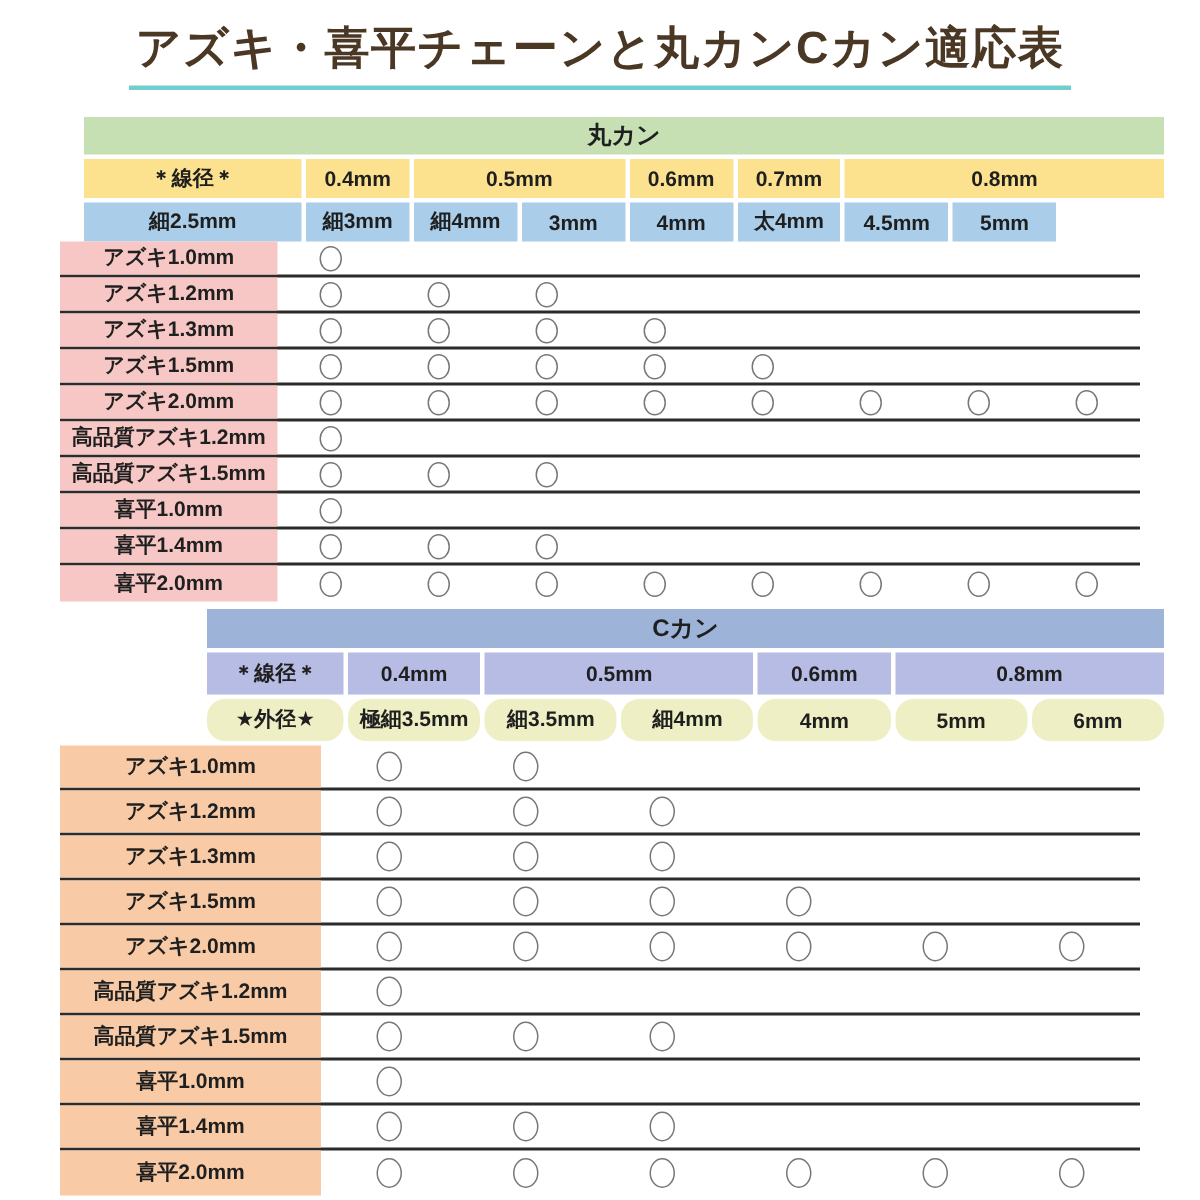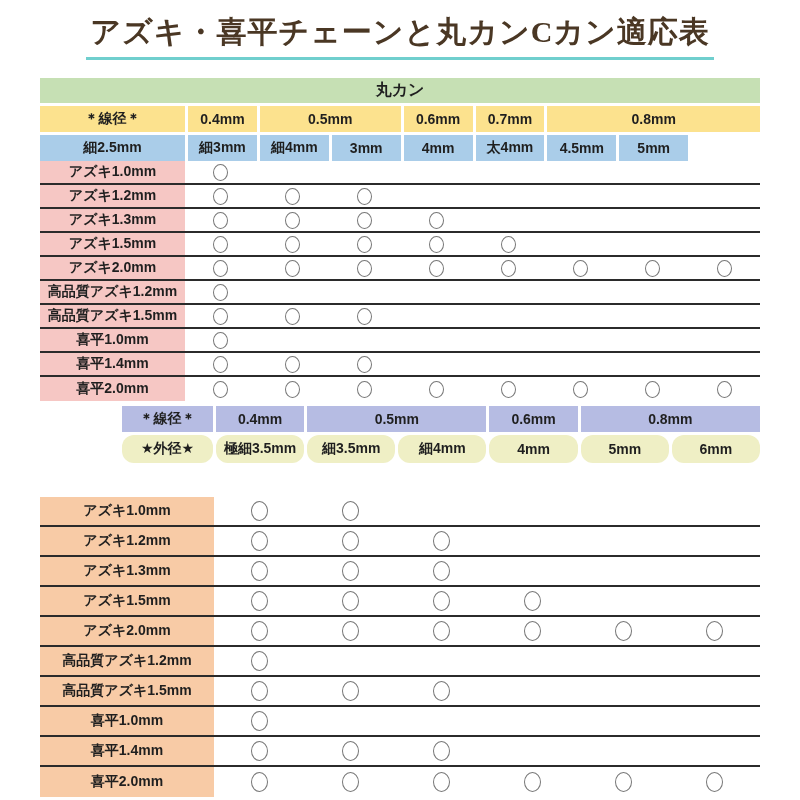"アズキ・喜平チェーンと丸カンCカン適応表" .title-wrap { font-family: Liberation Serif, serif -> none }
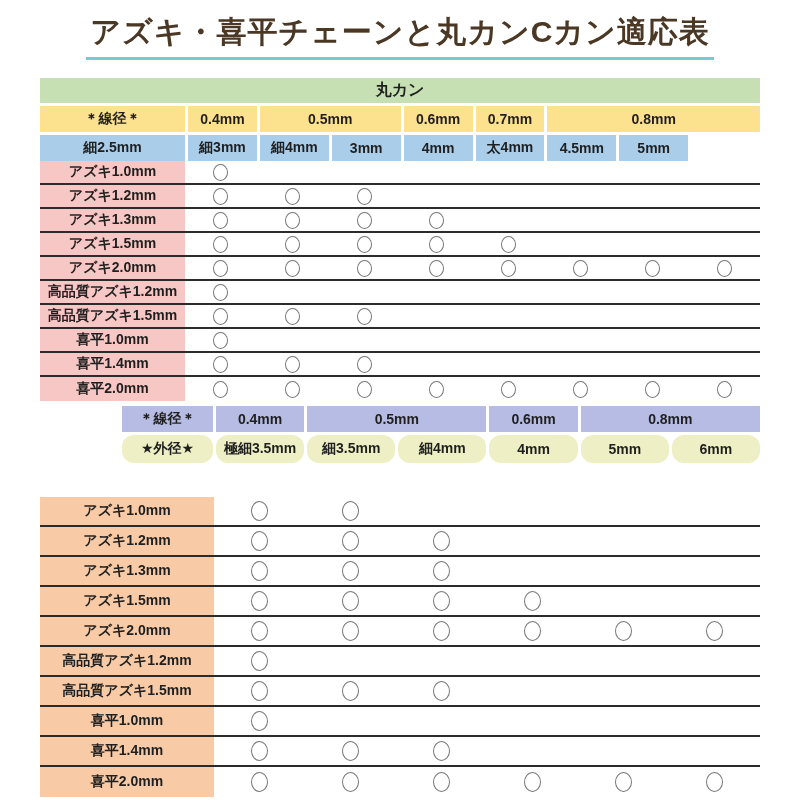"丸カン" .tbl-header { margin-left: none -> 16px }
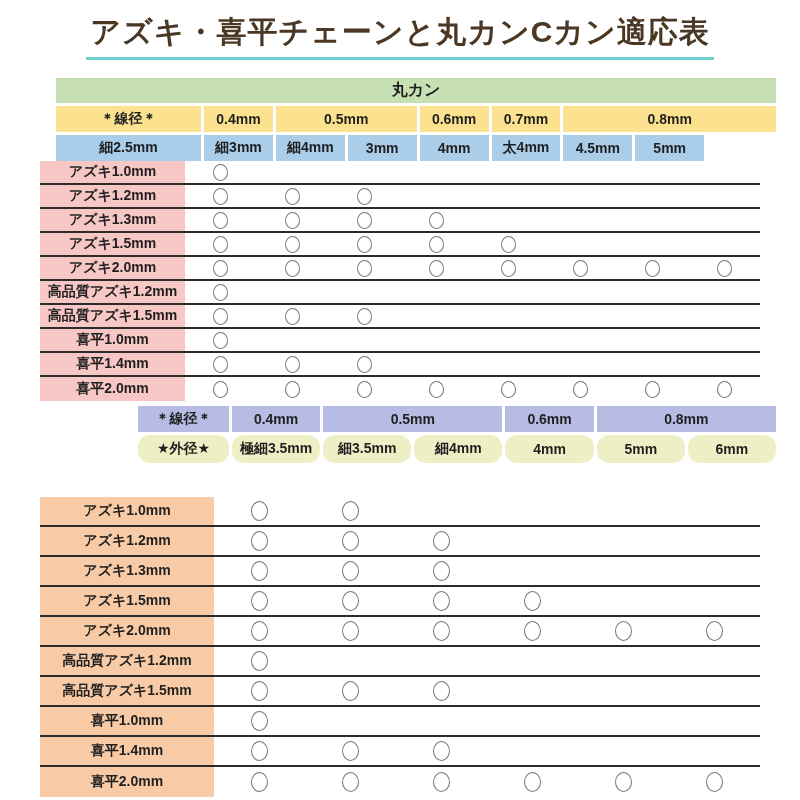"Cカン" div.cell { html: none -> <div>Cカン</div> }
